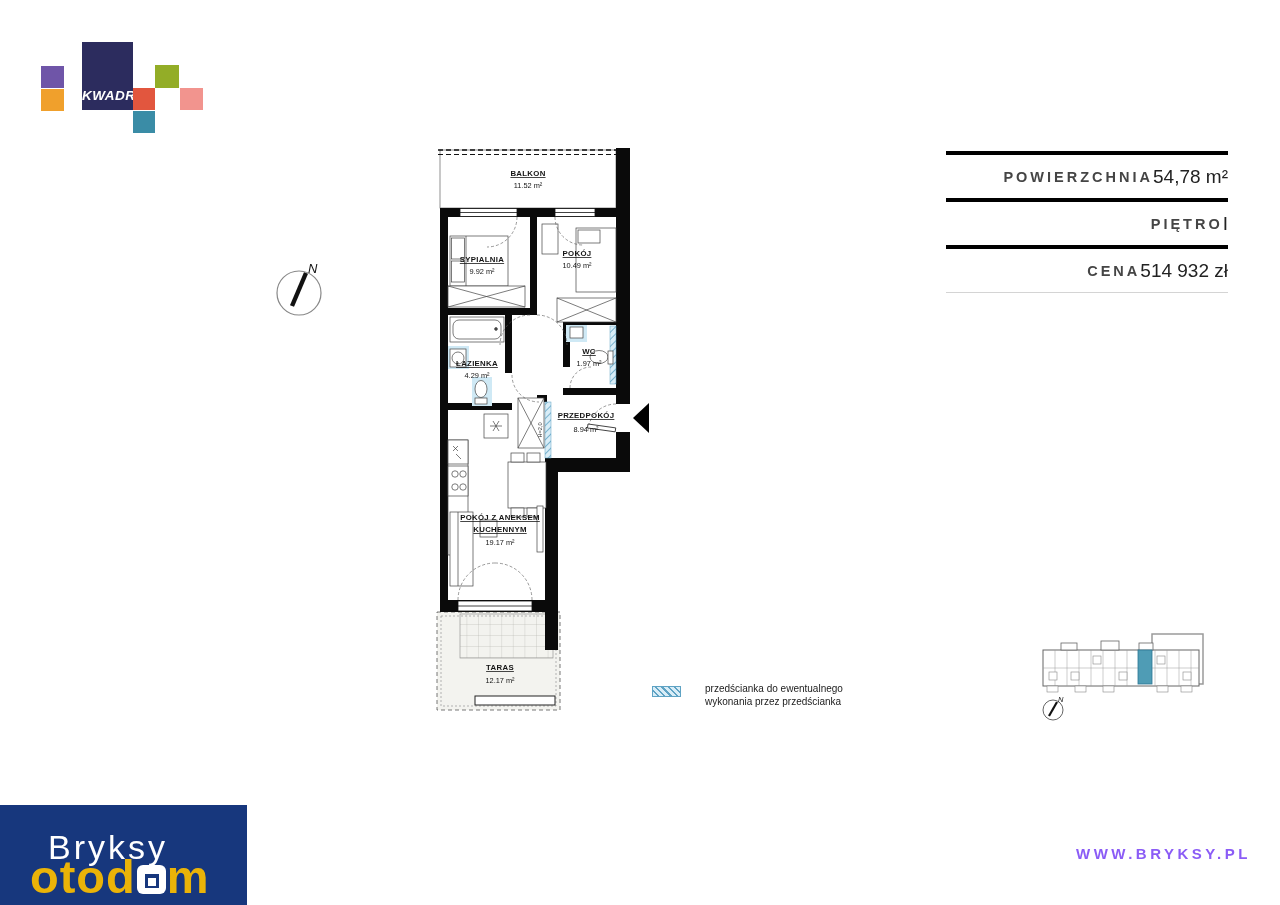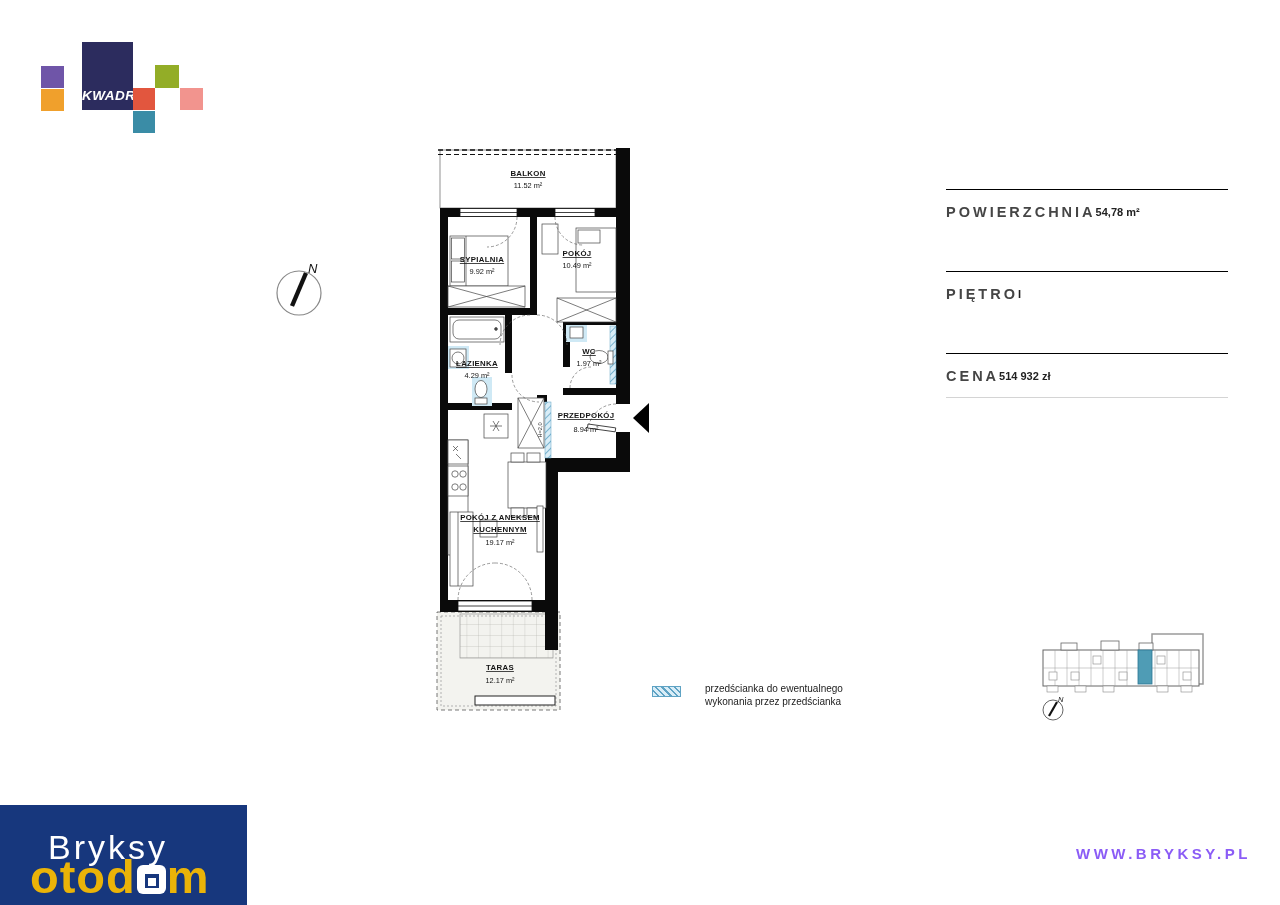"POWIERZCHNIA" .drow { border-top: 1px solid #000000 -> 4px solid #000000; justify-content: flex-start -> flex-end; margin-top: 38px -> none }
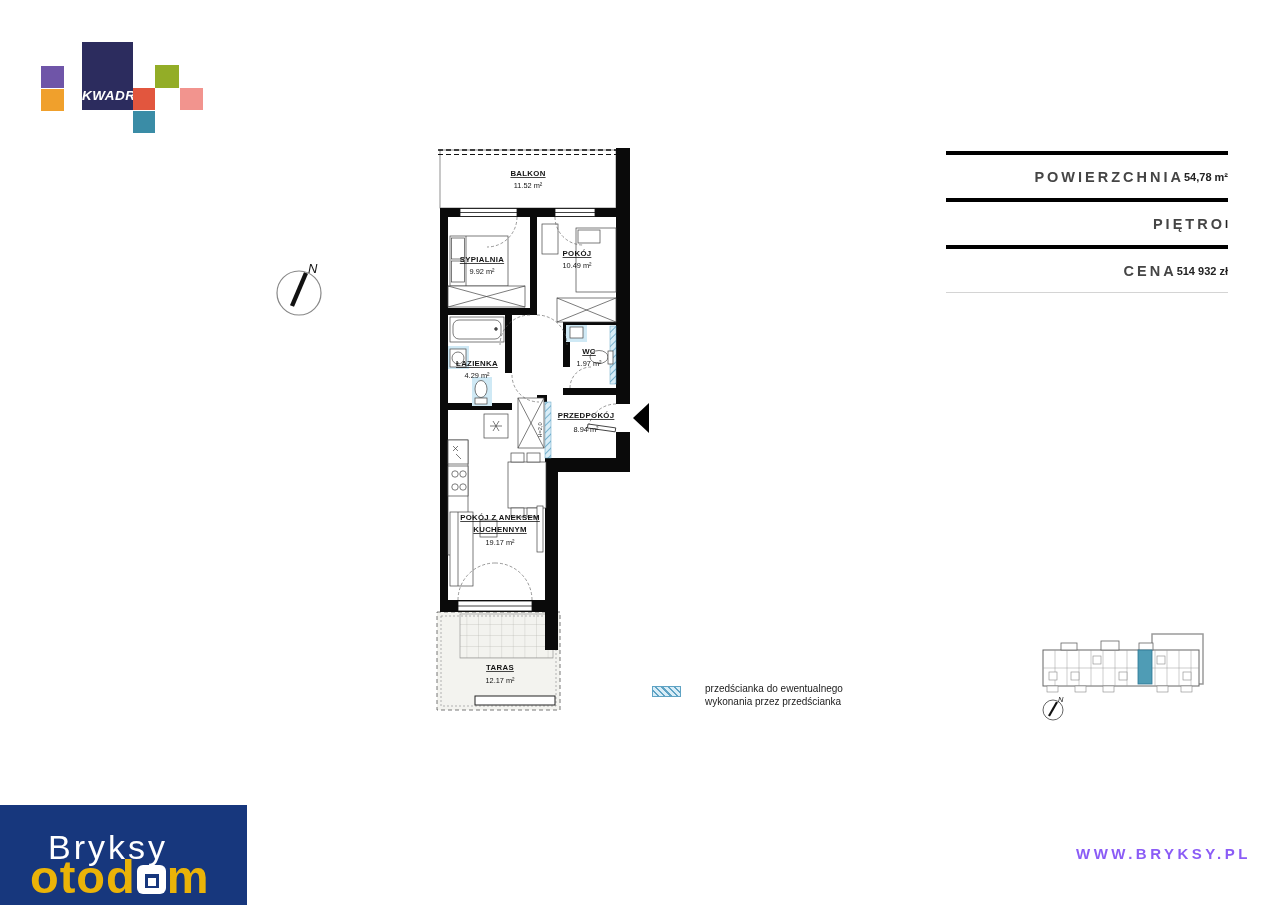"54,78 m²" .dvalue { font-size: 11px -> 19px; font-weight: bold -> normal }
